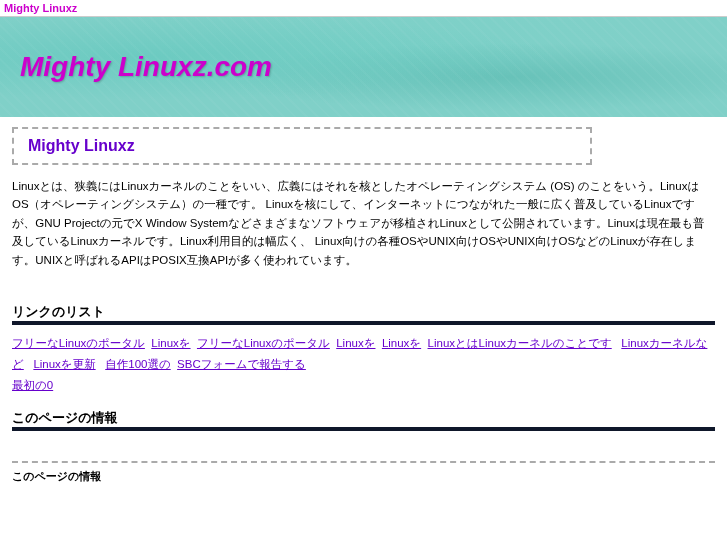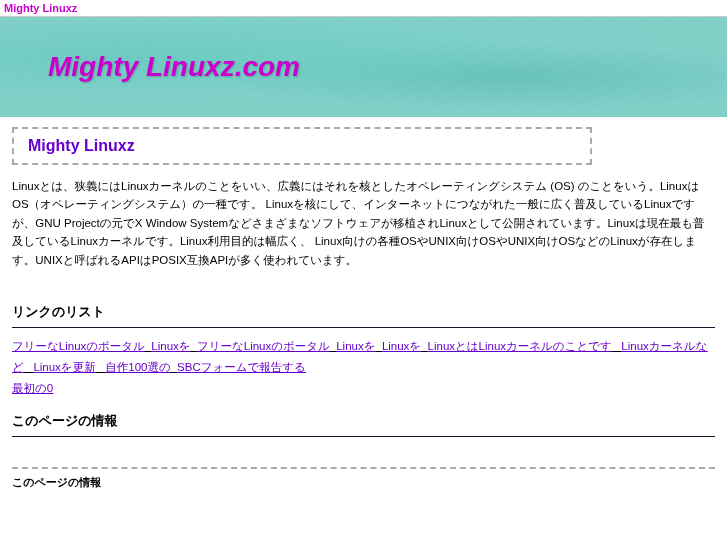"Mighty Linuxz.com" #header-banner { padding-left: 48px -> 20px }
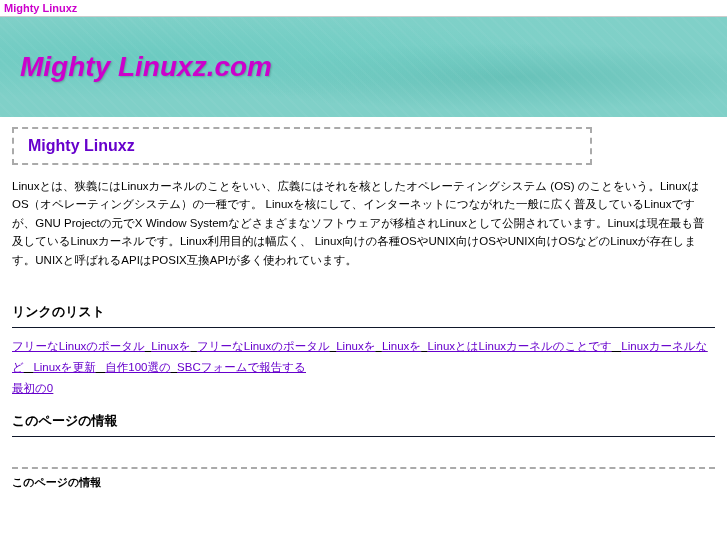"リンクのリスト" .section-heading { border-bottom: 1px solid #0f172a -> 4px solid #0f172a; padding-bottom: 6px -> 0 }
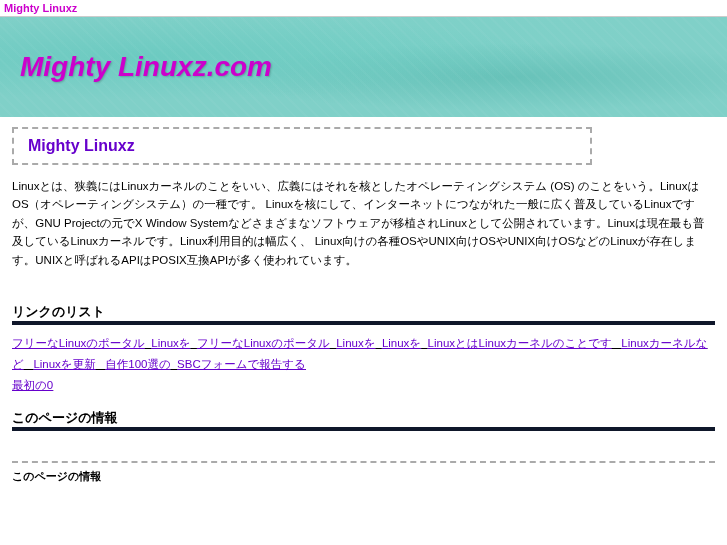"フリーなLinuxのポータル Linuxを フリーなLinuxのポータル" #links-section { text-decoration: underline -> none }
